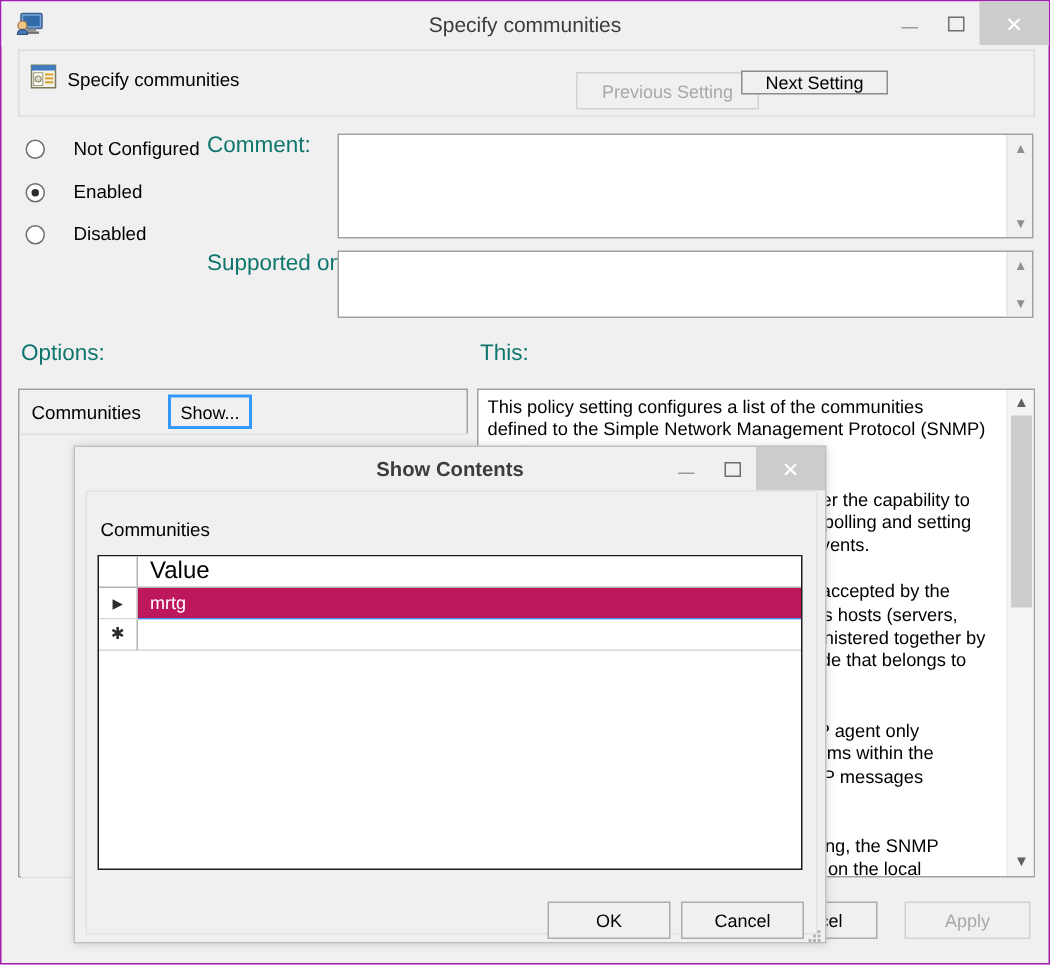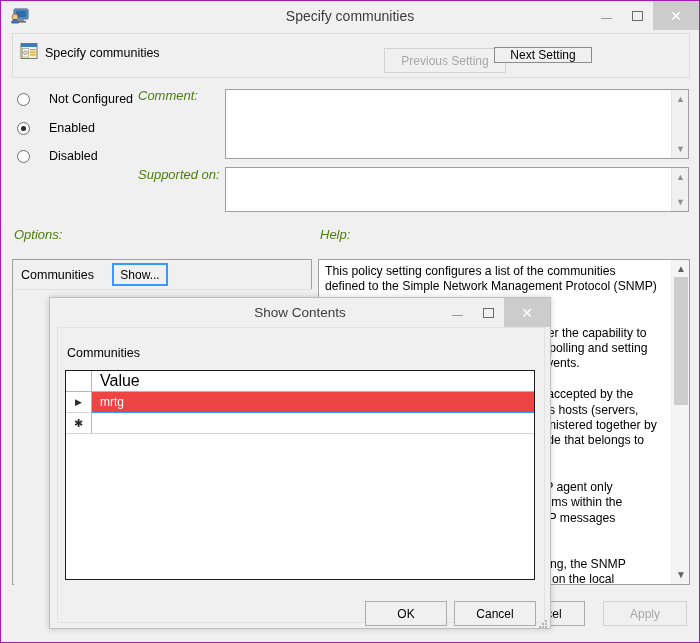"Comment:" .field-label { color: #4d7c0f -> #0f766e; font-size: 13px -> 15px; font-style: italic -> none }
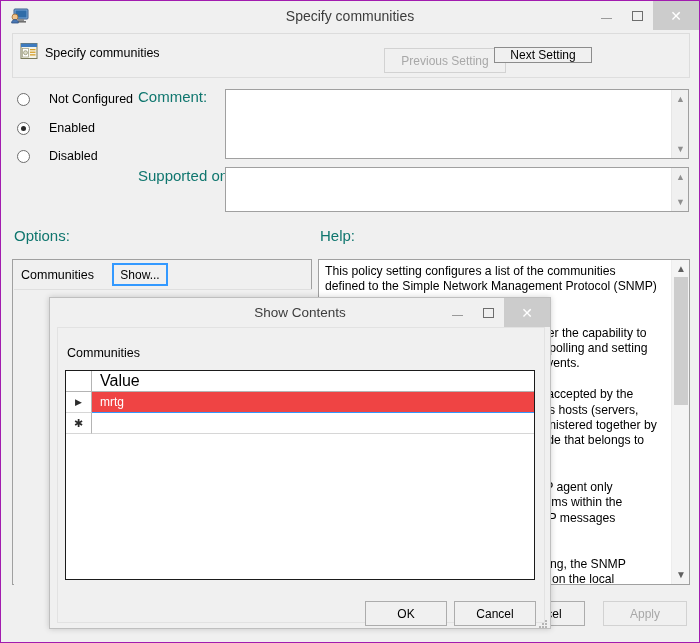"Help:" div.field-label { text: Help -> This }
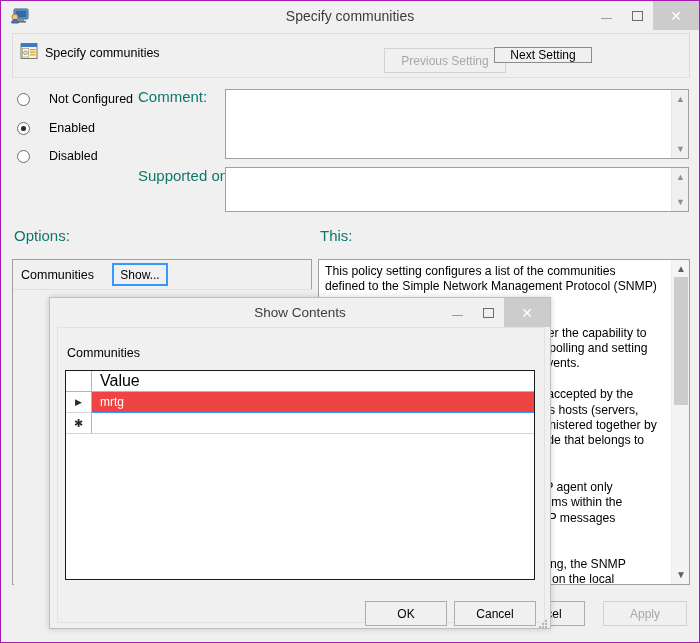"Show Contents" .m-title-text { font-weight: none -> bold }
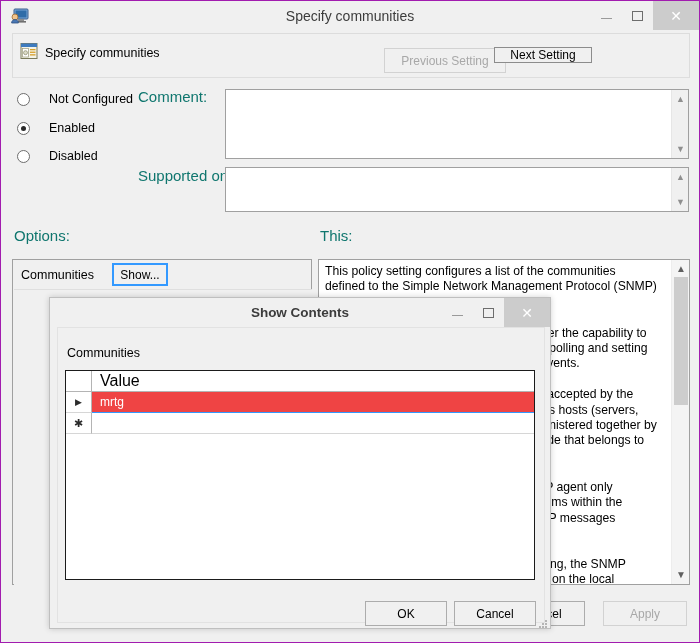"mrtg" .grid-row.selected .row-cell { background: #ef4444 -> #be185d }
